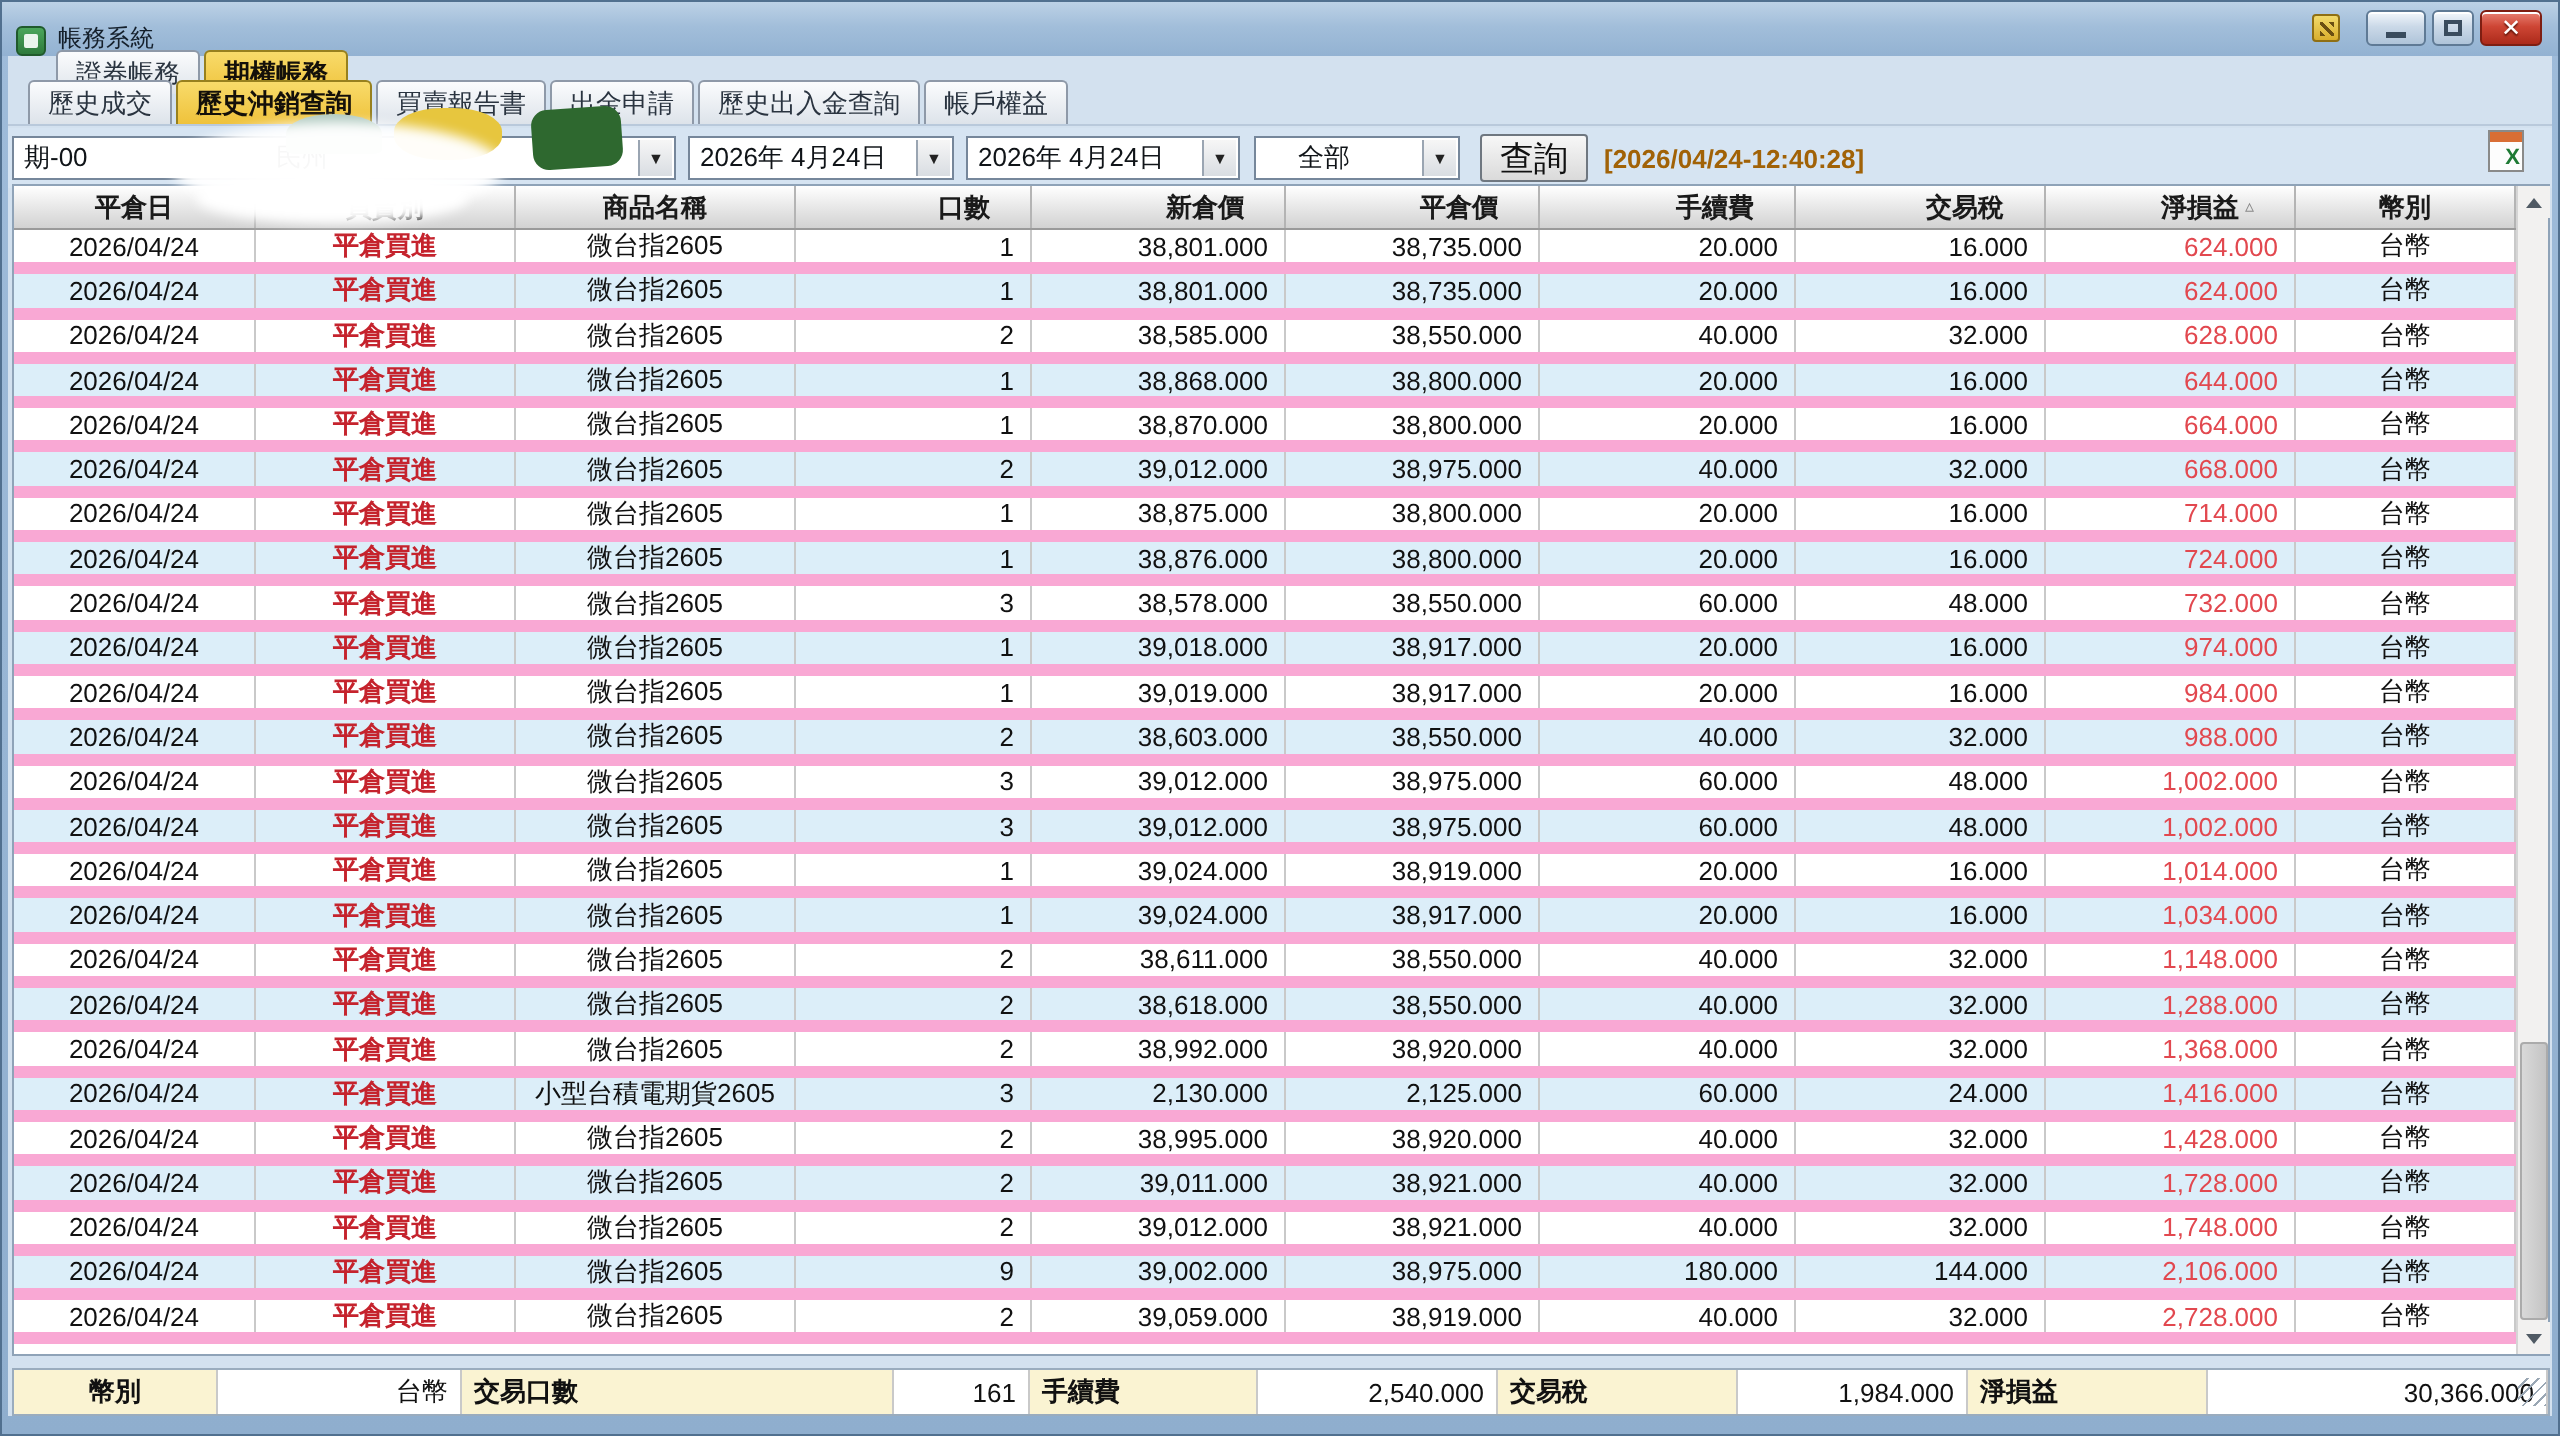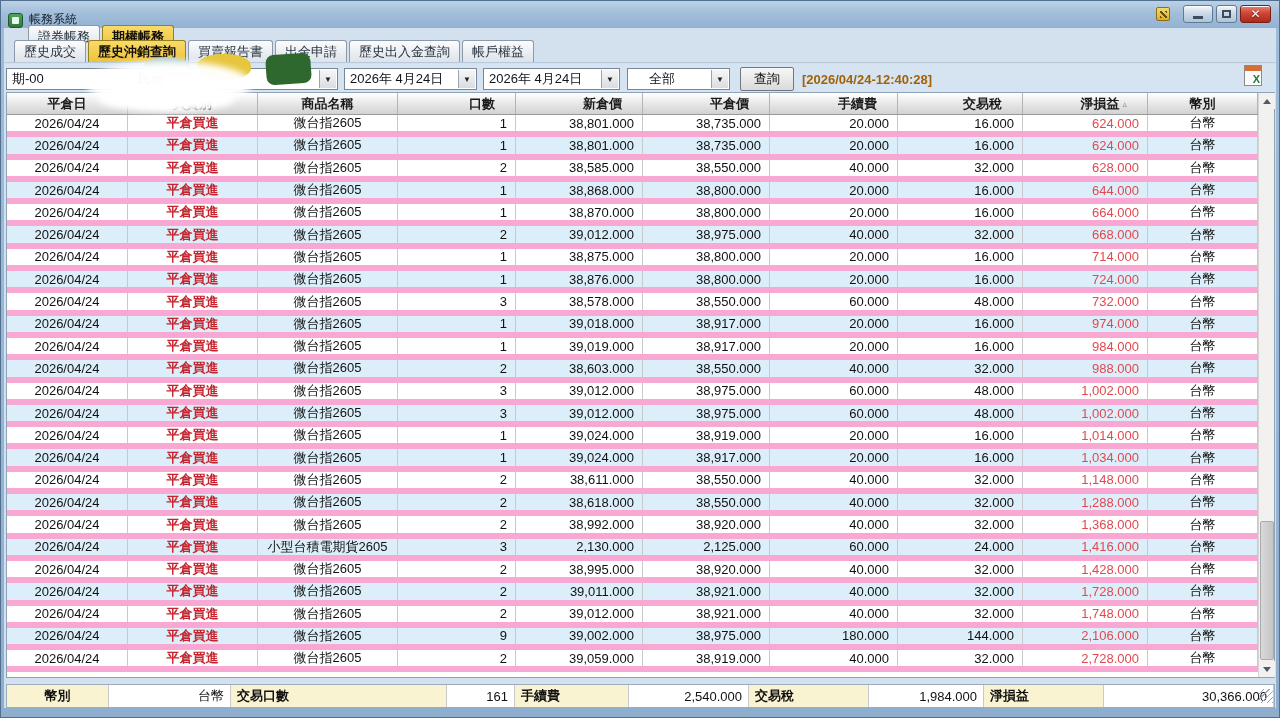"查詢" .query-btn { font-size: 13px -> 17px }
